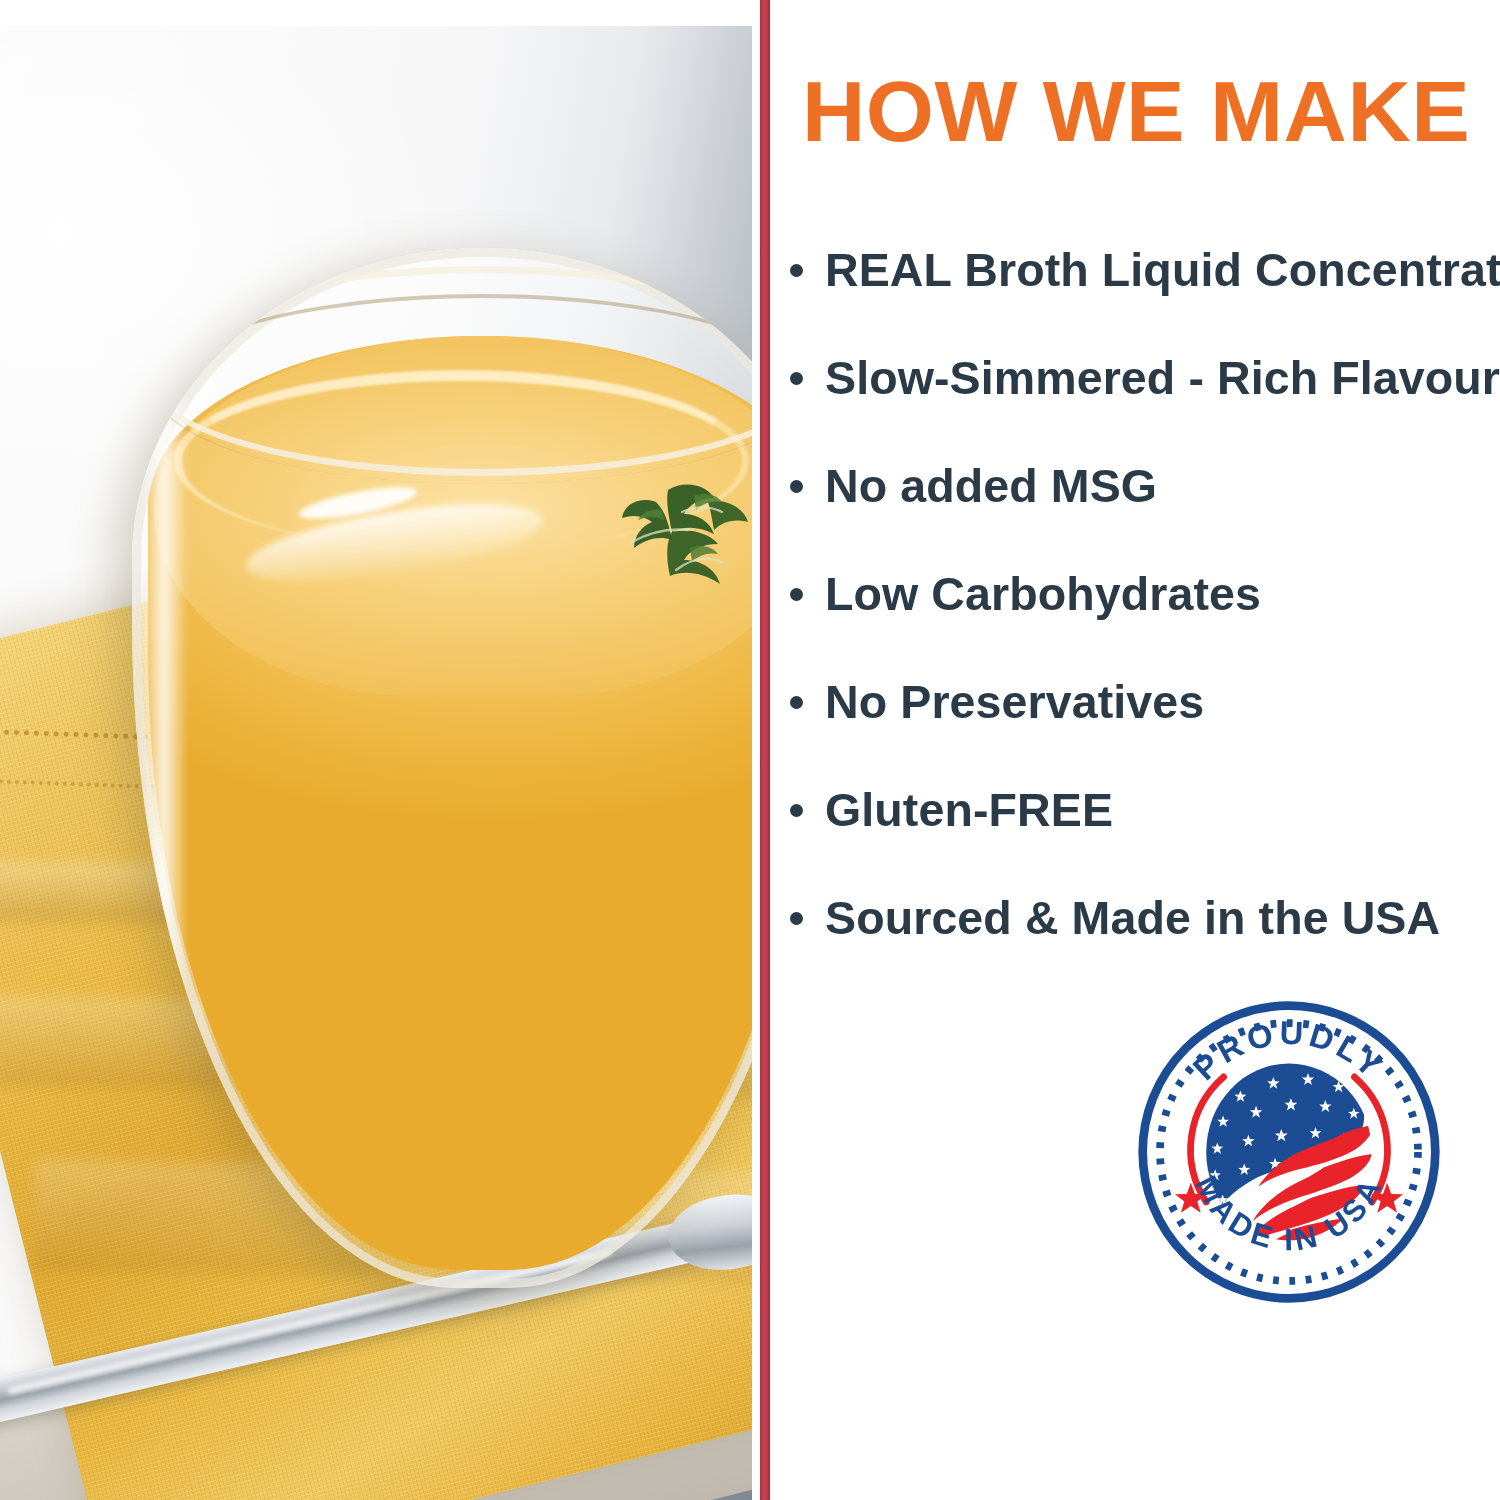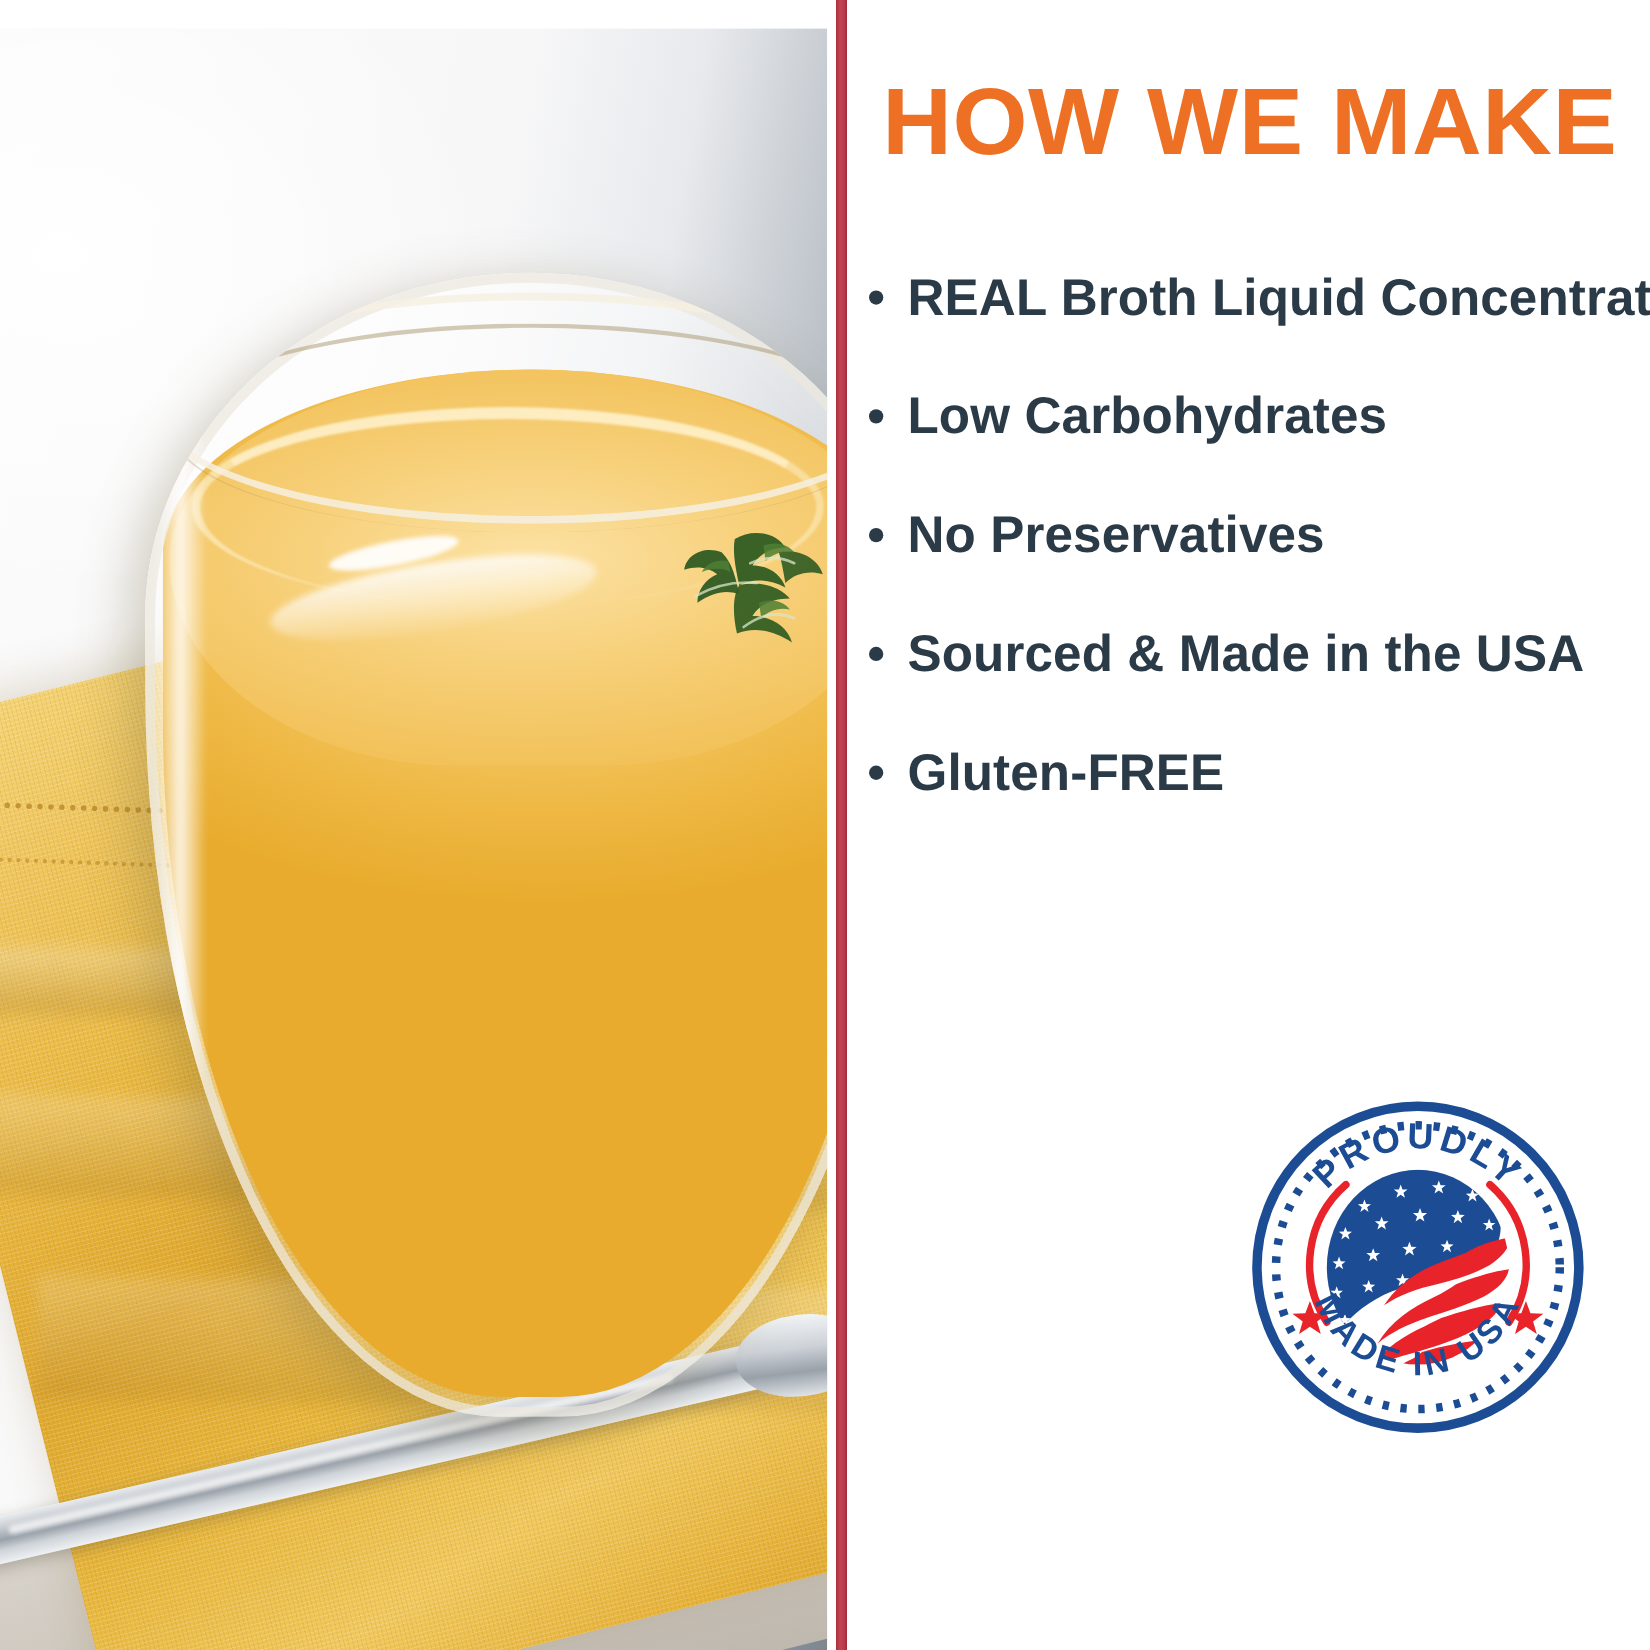"Slow-Simmered - Rich Flavour" li.bullet-item { html: none -> <li> <span></span> <span>Slow-Simmered - Rich Flavour</span> </li> }
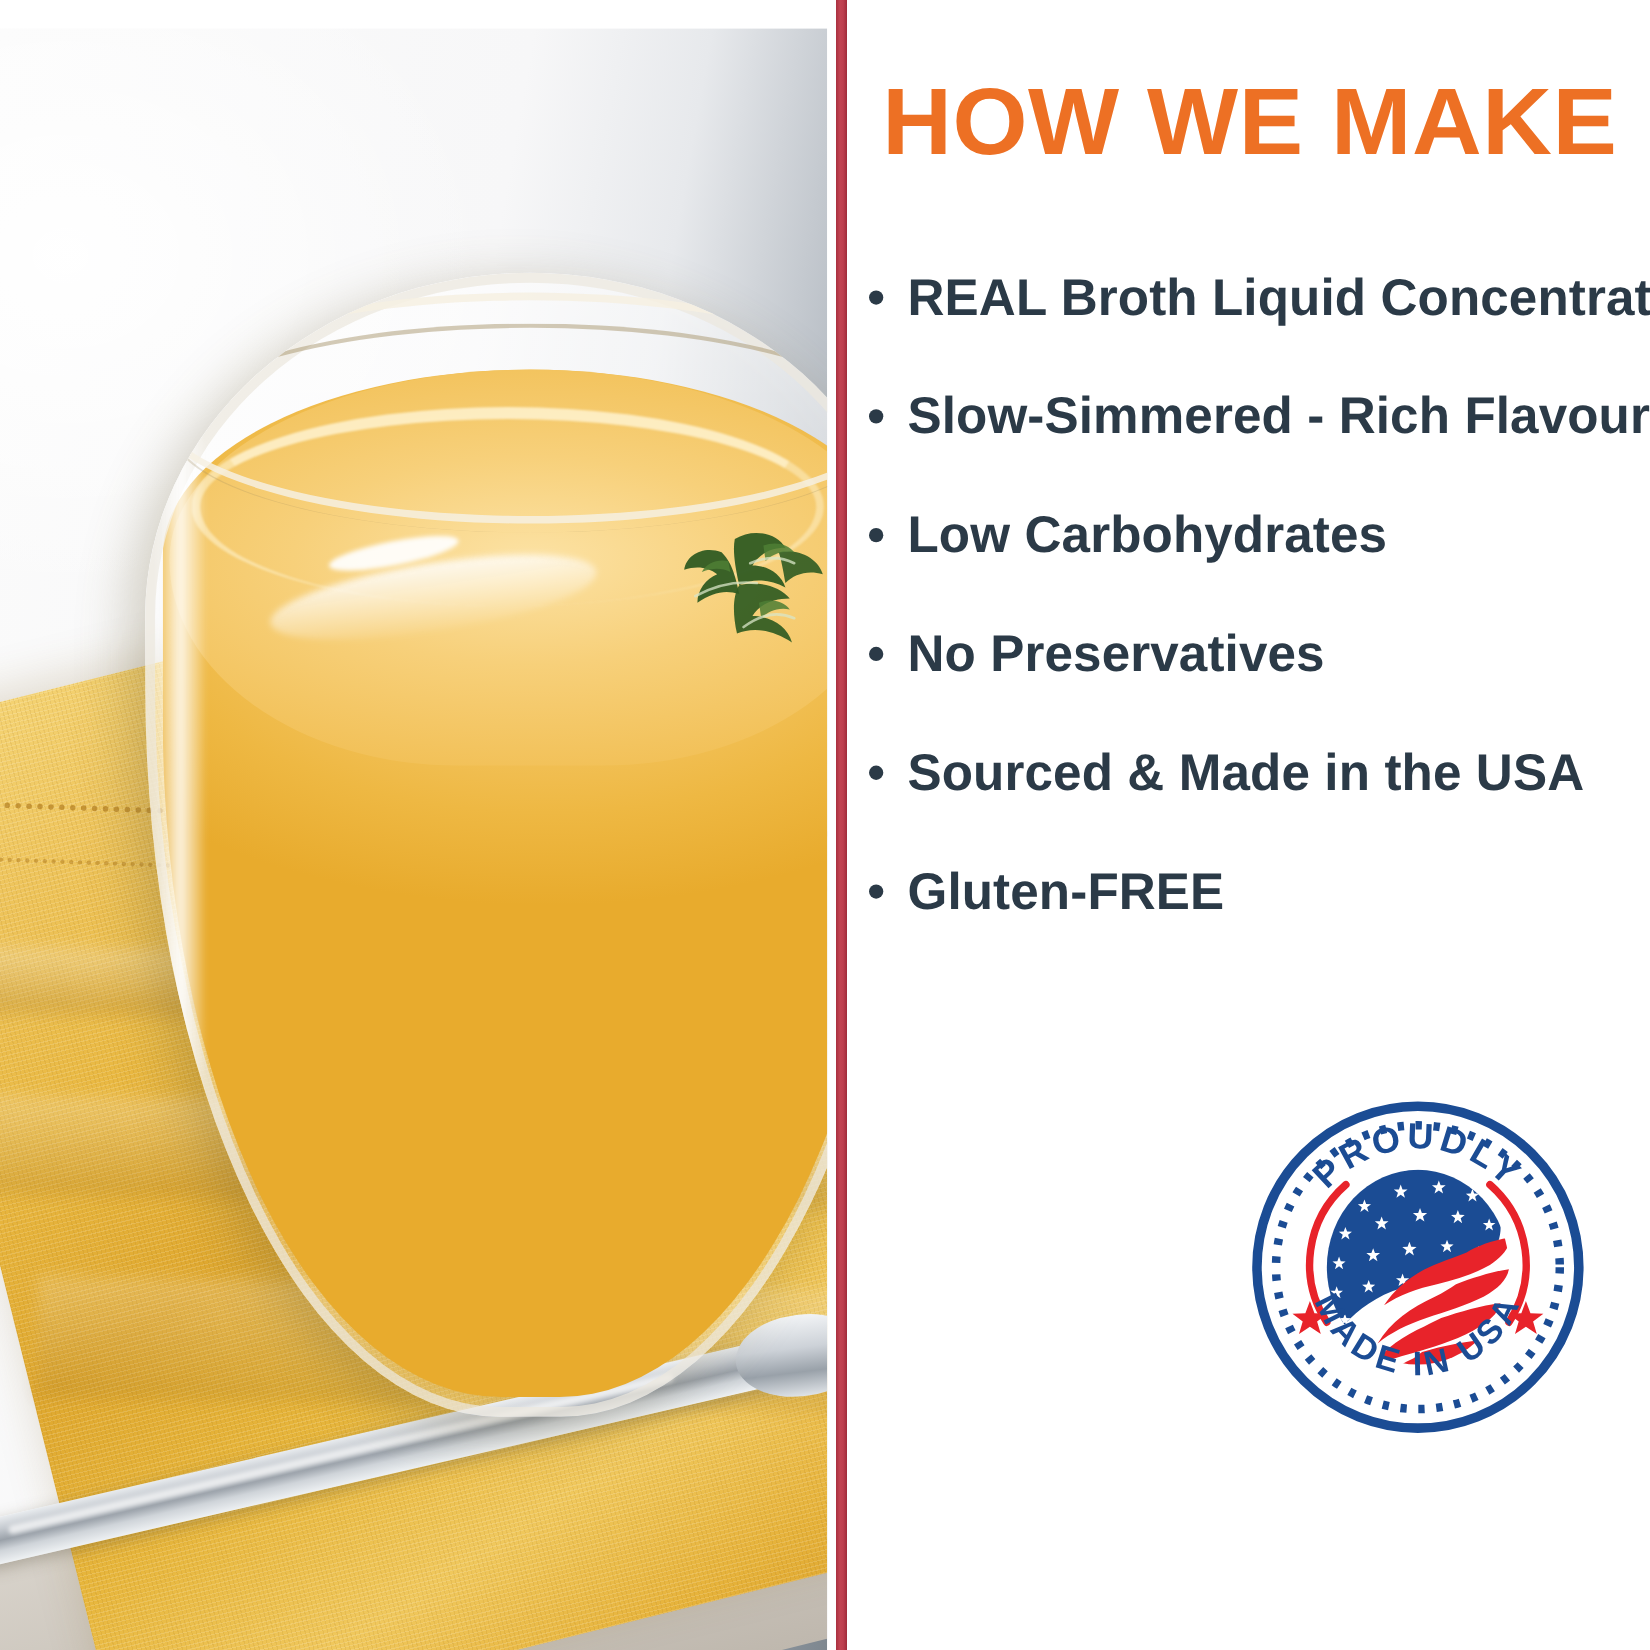"No added MSG" li.bullet-item { html: none -> <li> <span></span> <span>No added MSG</span> </li> }
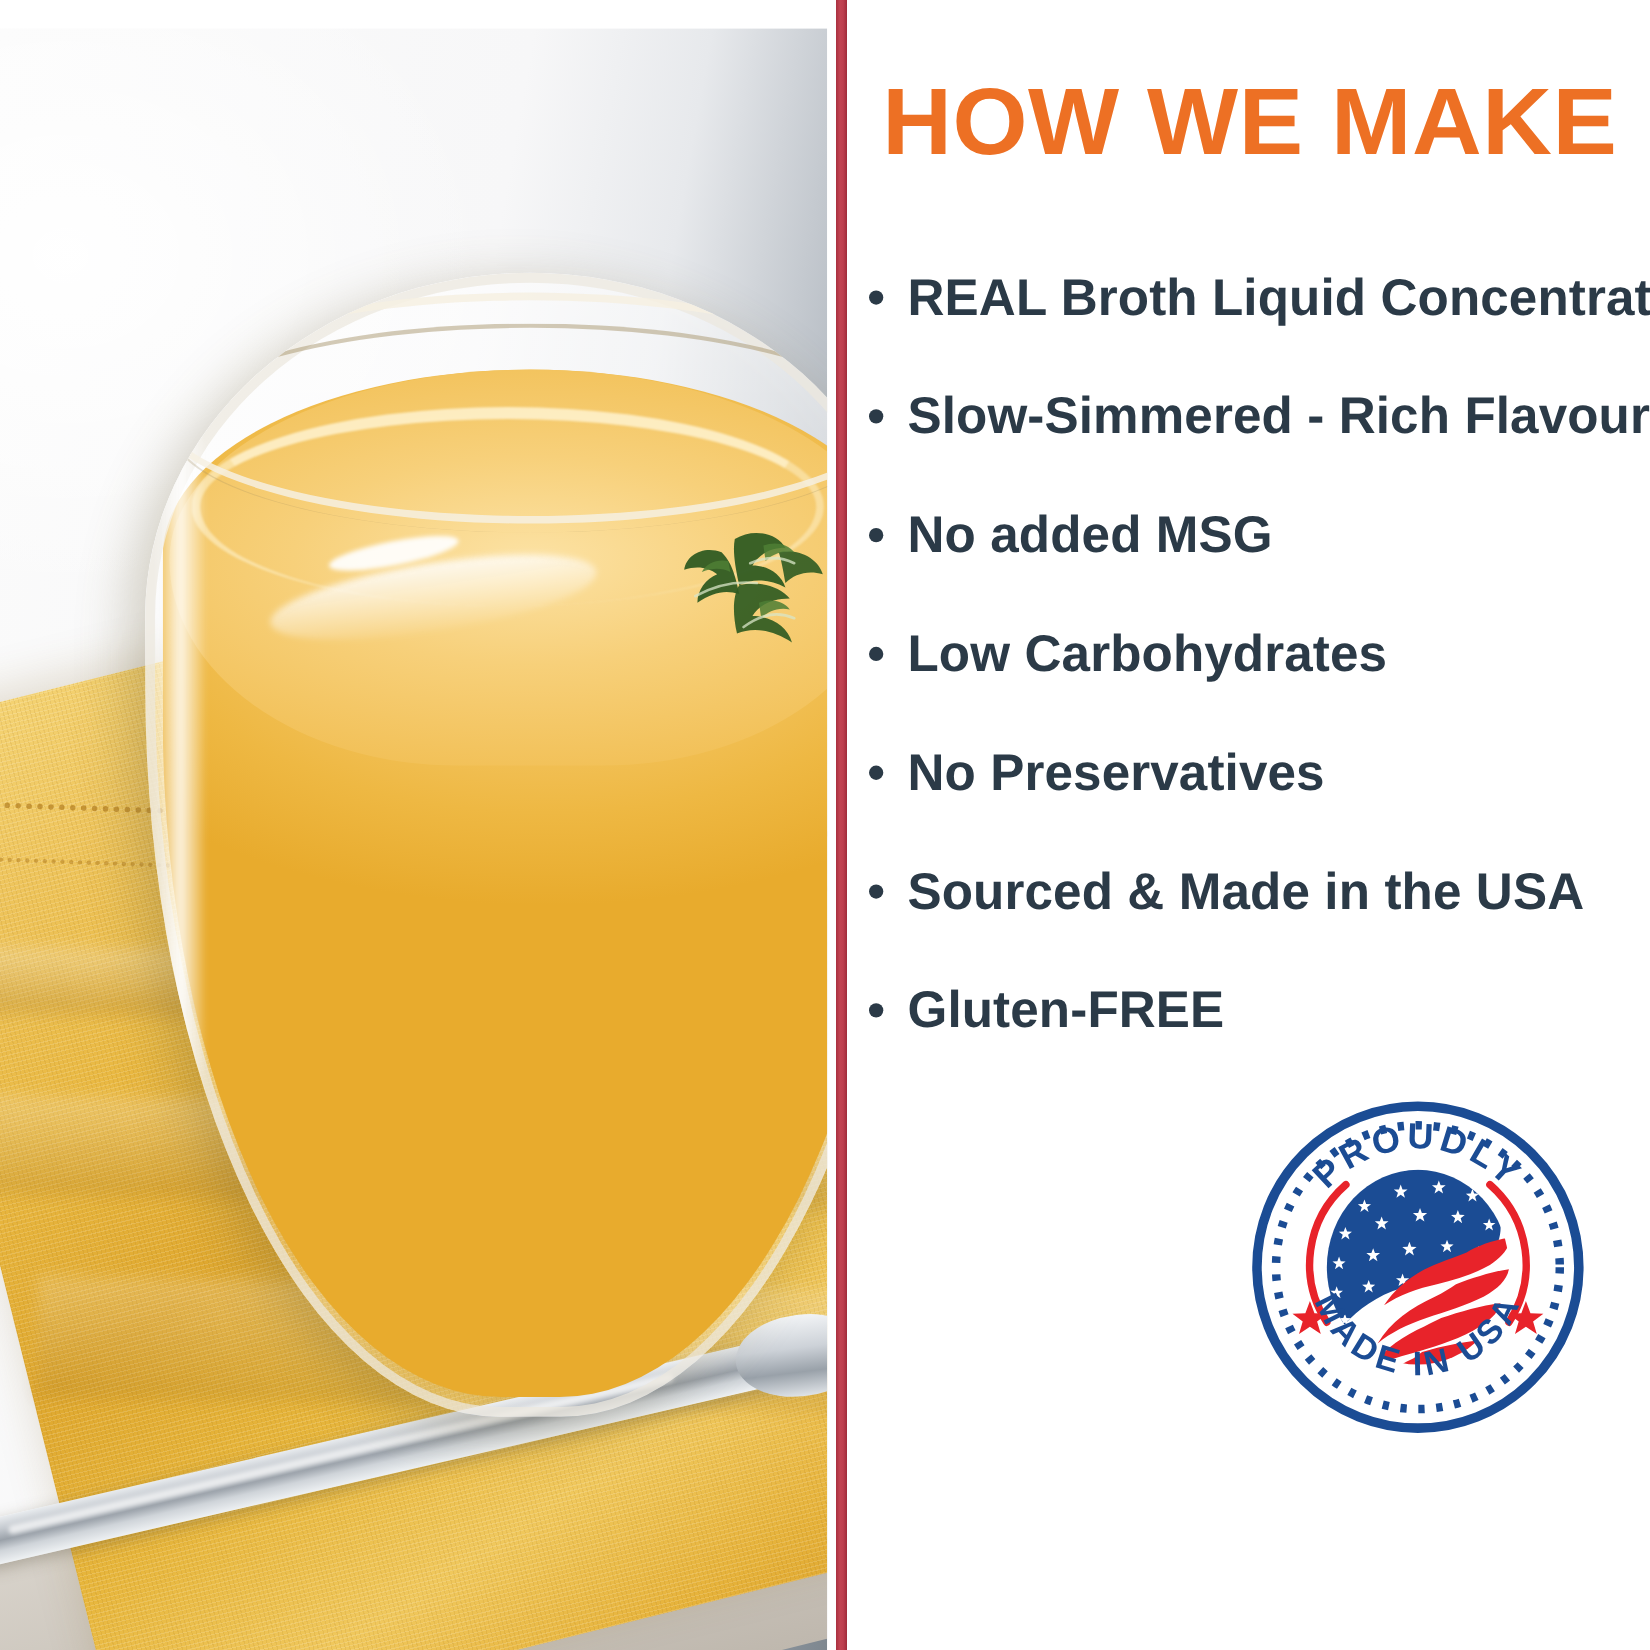"Sourced & Made in the" li.bullet-item { order: before "Gluten-FREE" -> after "Gluten-FREE" }
